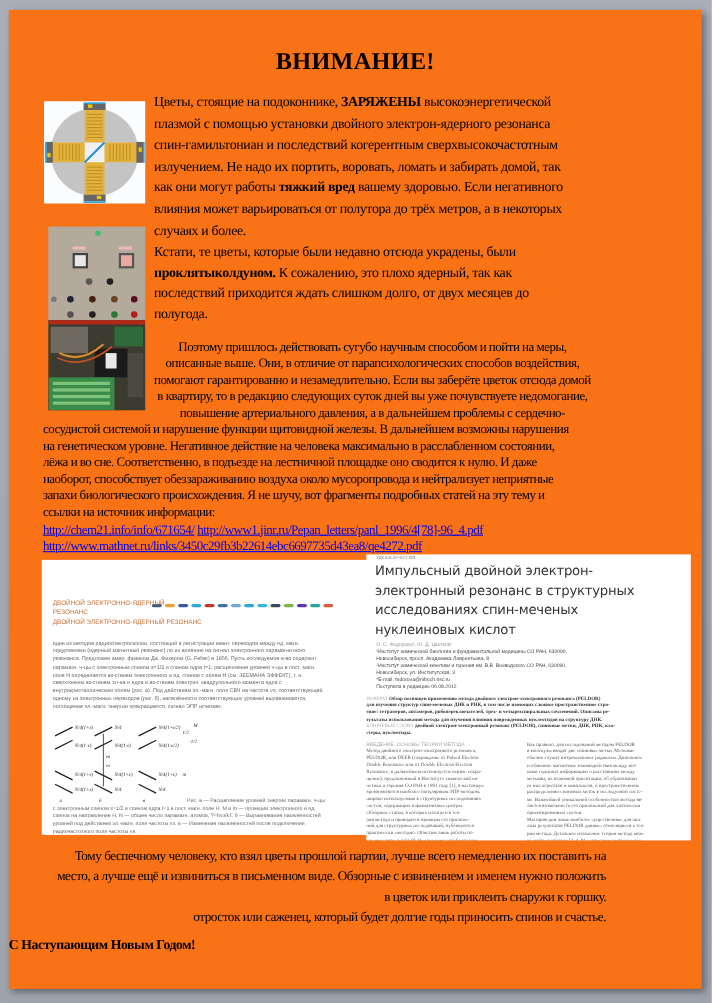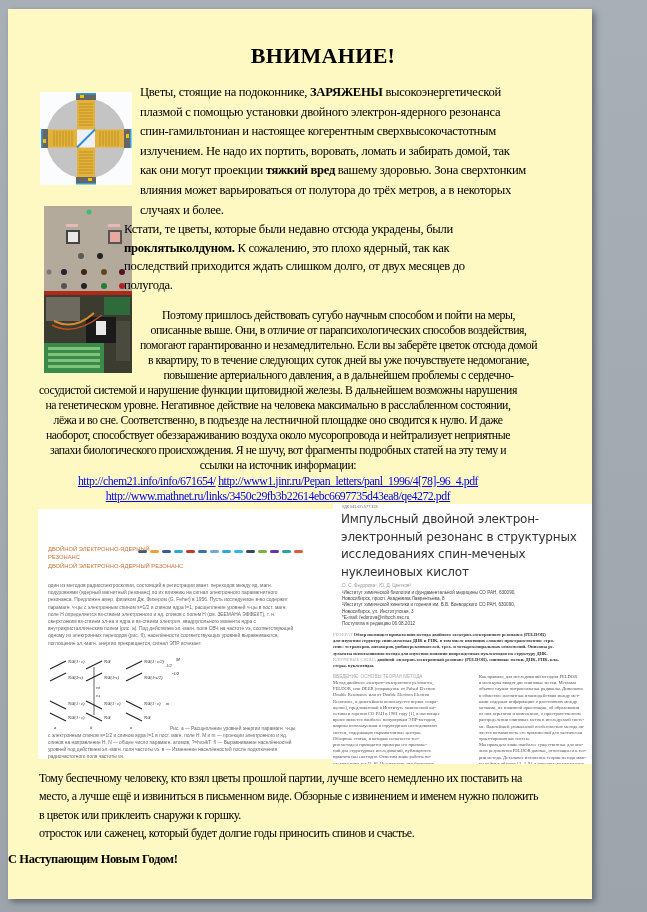"ВНИМАНИЕ!" .page { background: #fef9c3 -> #f97316; width: 584px -> 630px }
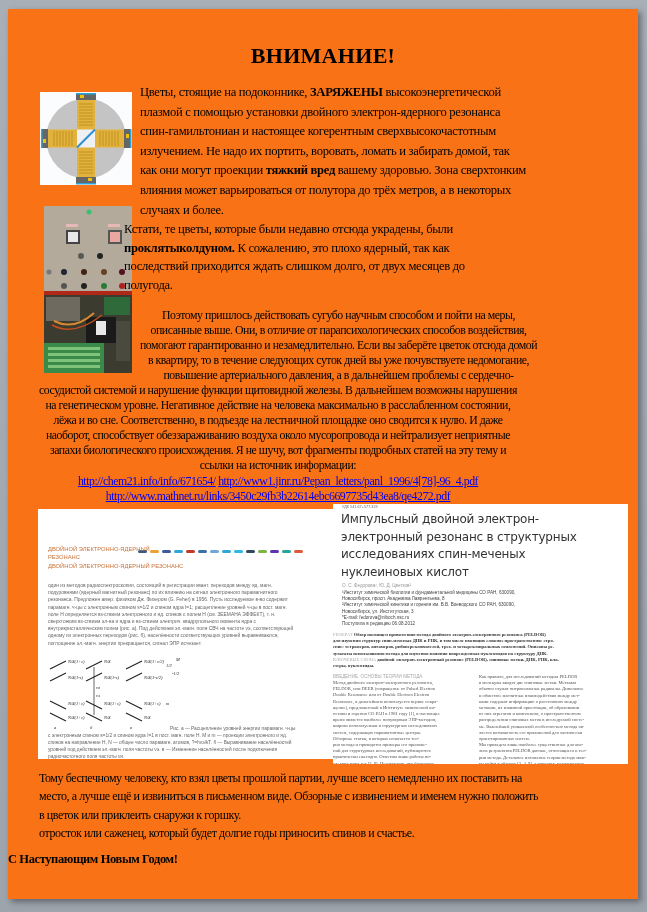"спин-гамильтониан и настоящее" div { text: настоящее -> последствий }
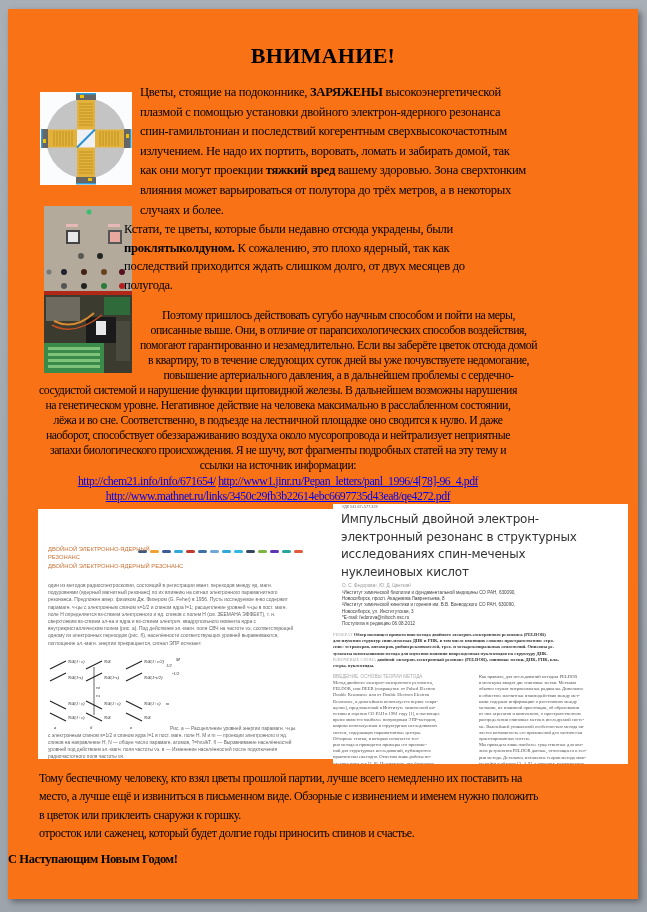"как они могут проекции" span { text: проекции -> работы }
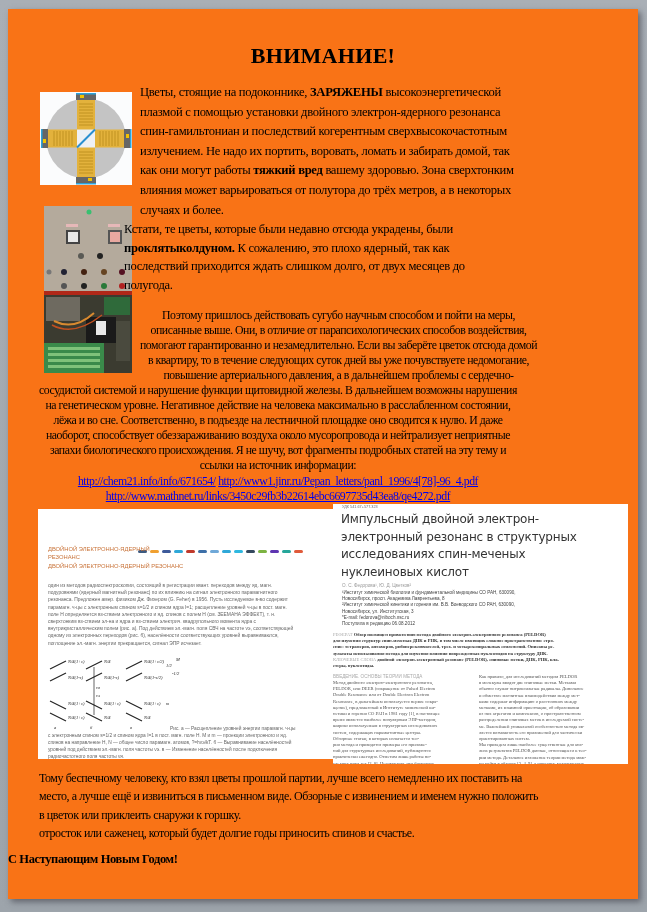"вашему здоровью. Зона сверхтонким" span { text: Зона сверхтонким -> Если негативного }
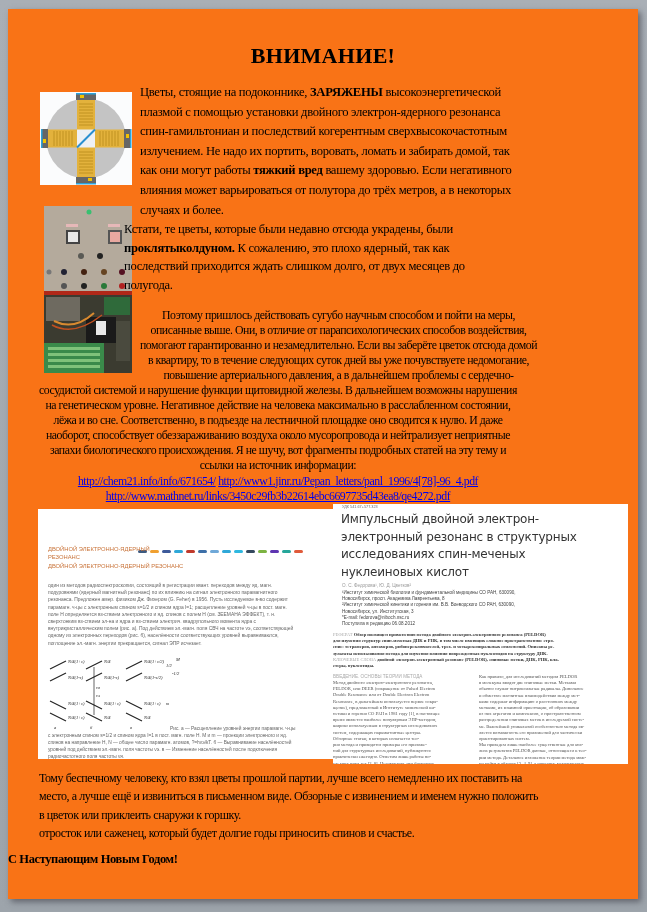"Кстати, те цветы, которые были" div.abs { left: 116px -> 132px }
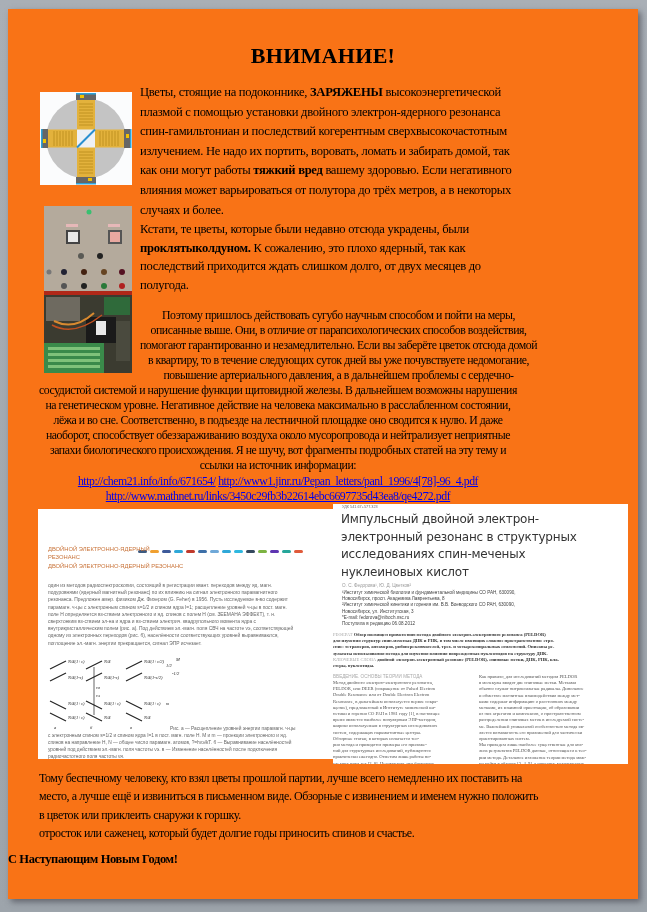"в квартиру, то в течение" div { text: течение -> редакцию }
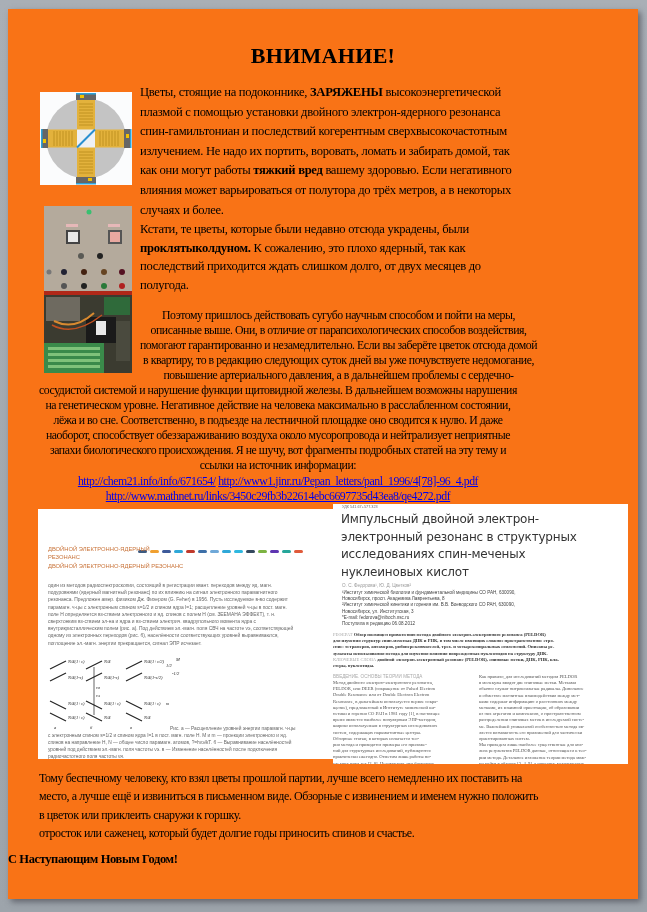"сосудистой системой и нарушение функции" div.abs { text-align: center -> none }
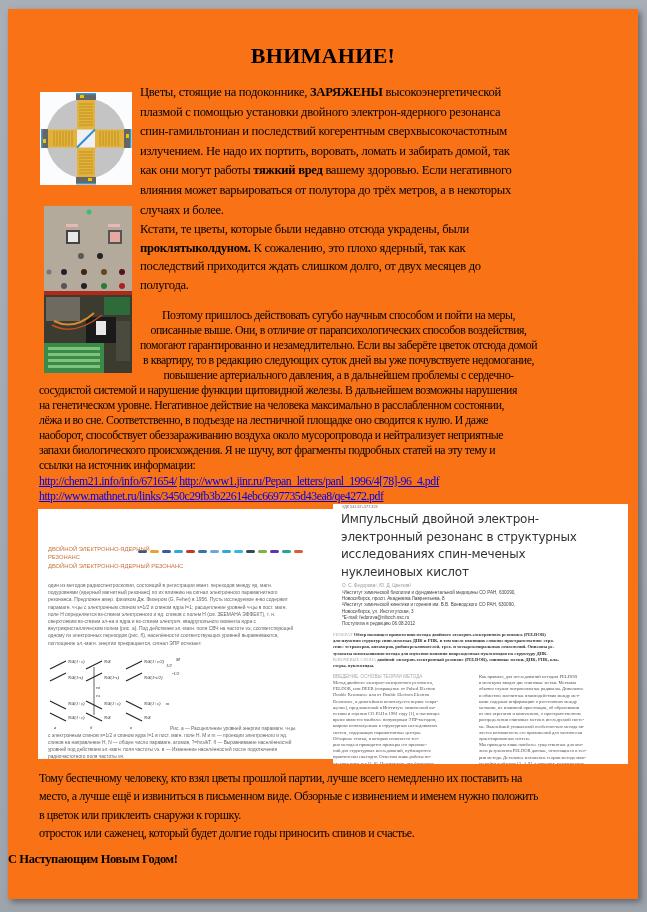"Тому беспечному человеку, кто взял" div.abs { left: 31px -> 44px; text-align: none -> right }
